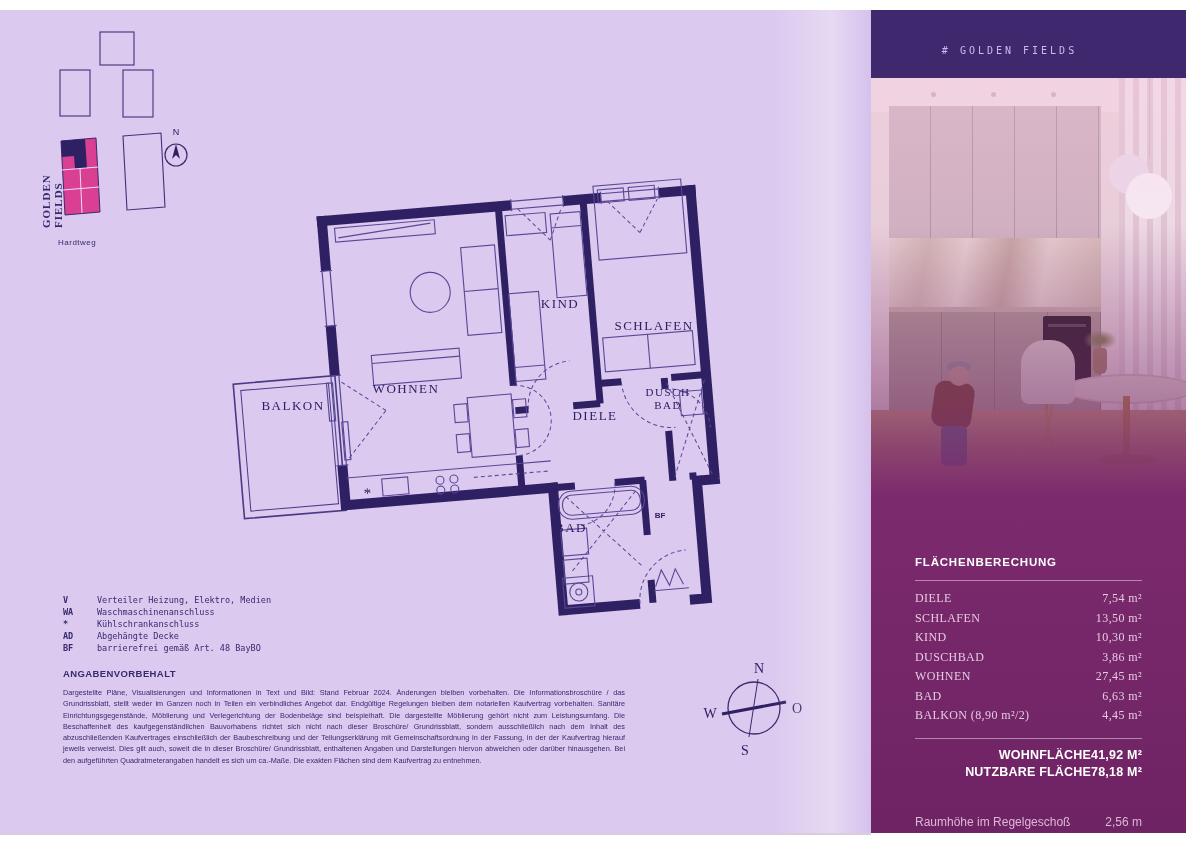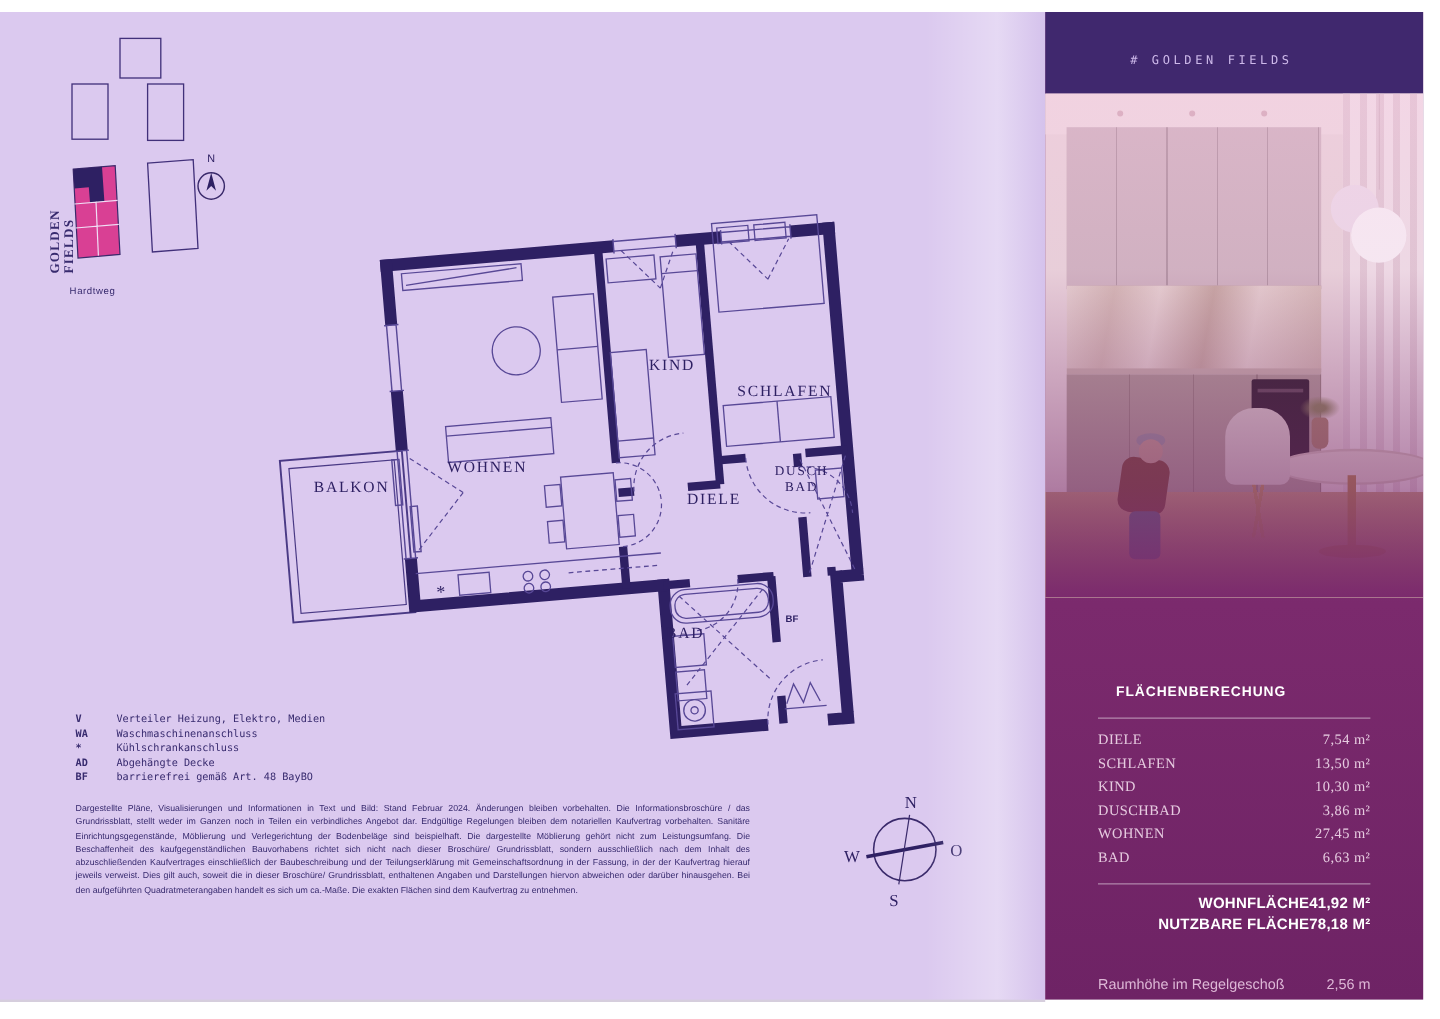"FLÄCHENBERECHUNG" .areas h2 { margin: 15px -> 0 }
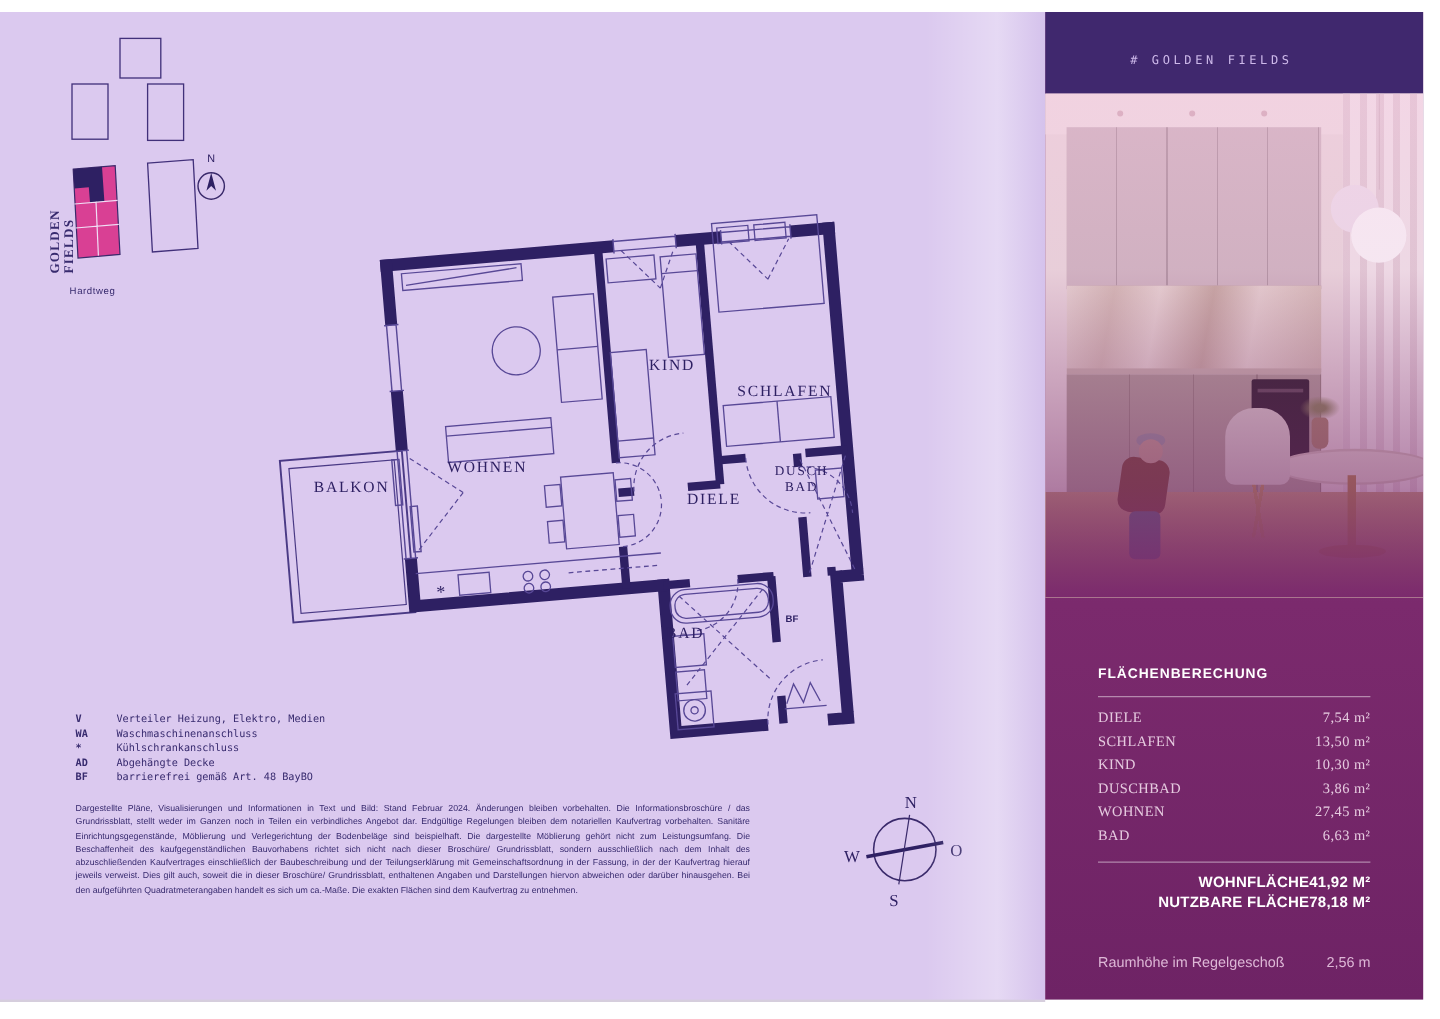"ANGABENVORBEHALT" h3 { html: none -> <h3>ANGABENVORBEHALT</h3> }
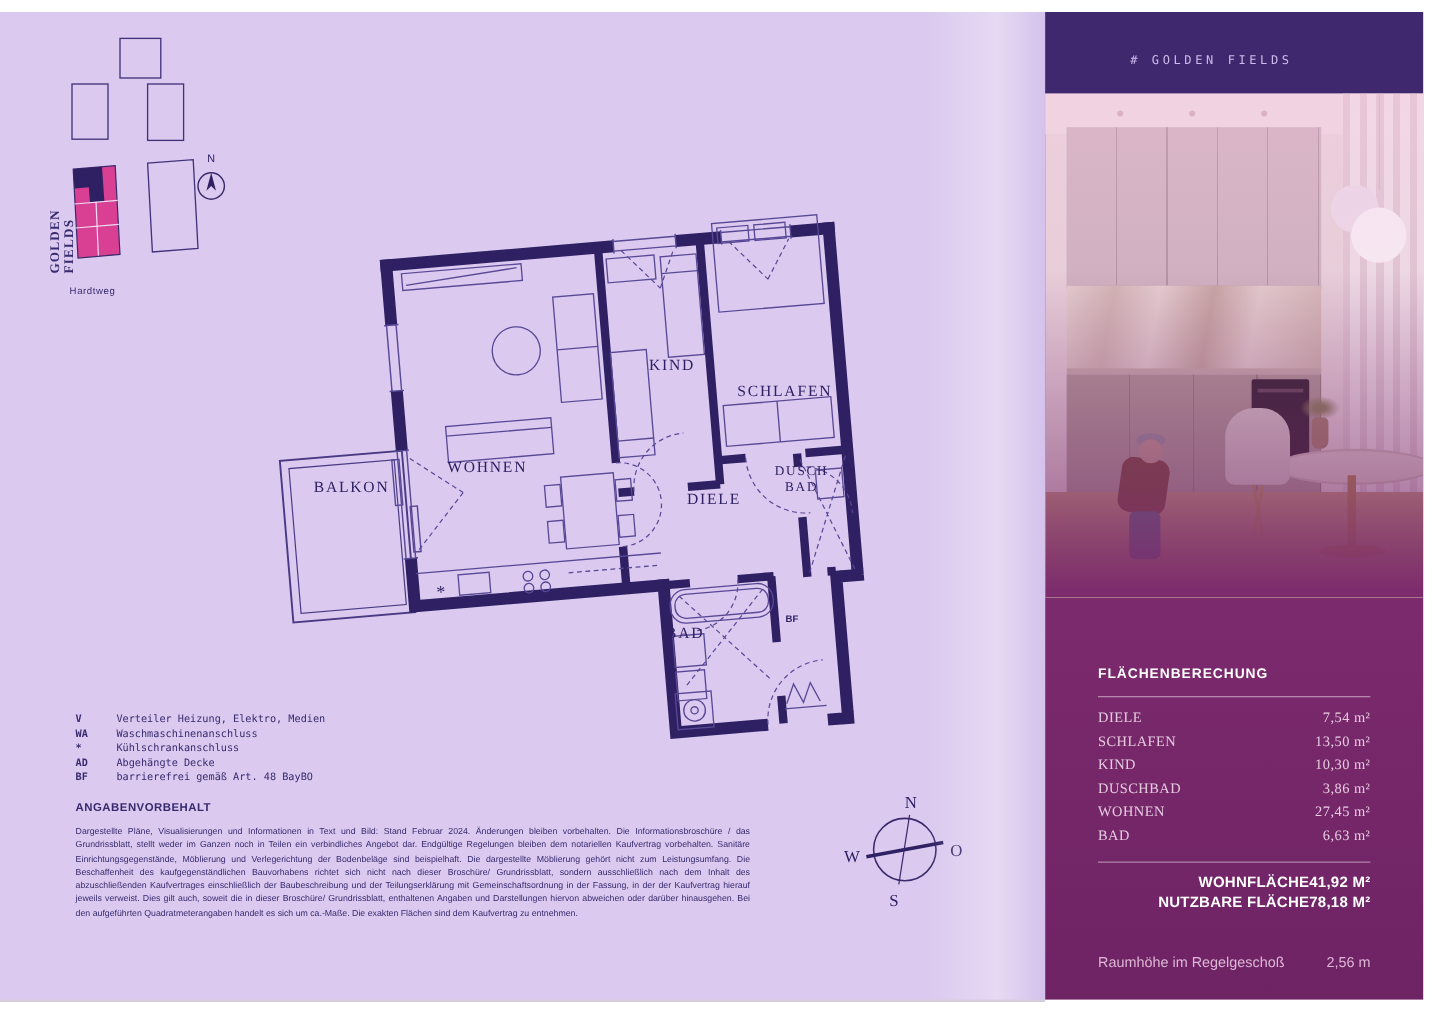"BALKON (8,90 m²/2)" div.arow { html: none -> <div> <span>BALKON (8,90 m²/2)</span> <span>4,45 m²</span> </div> }
